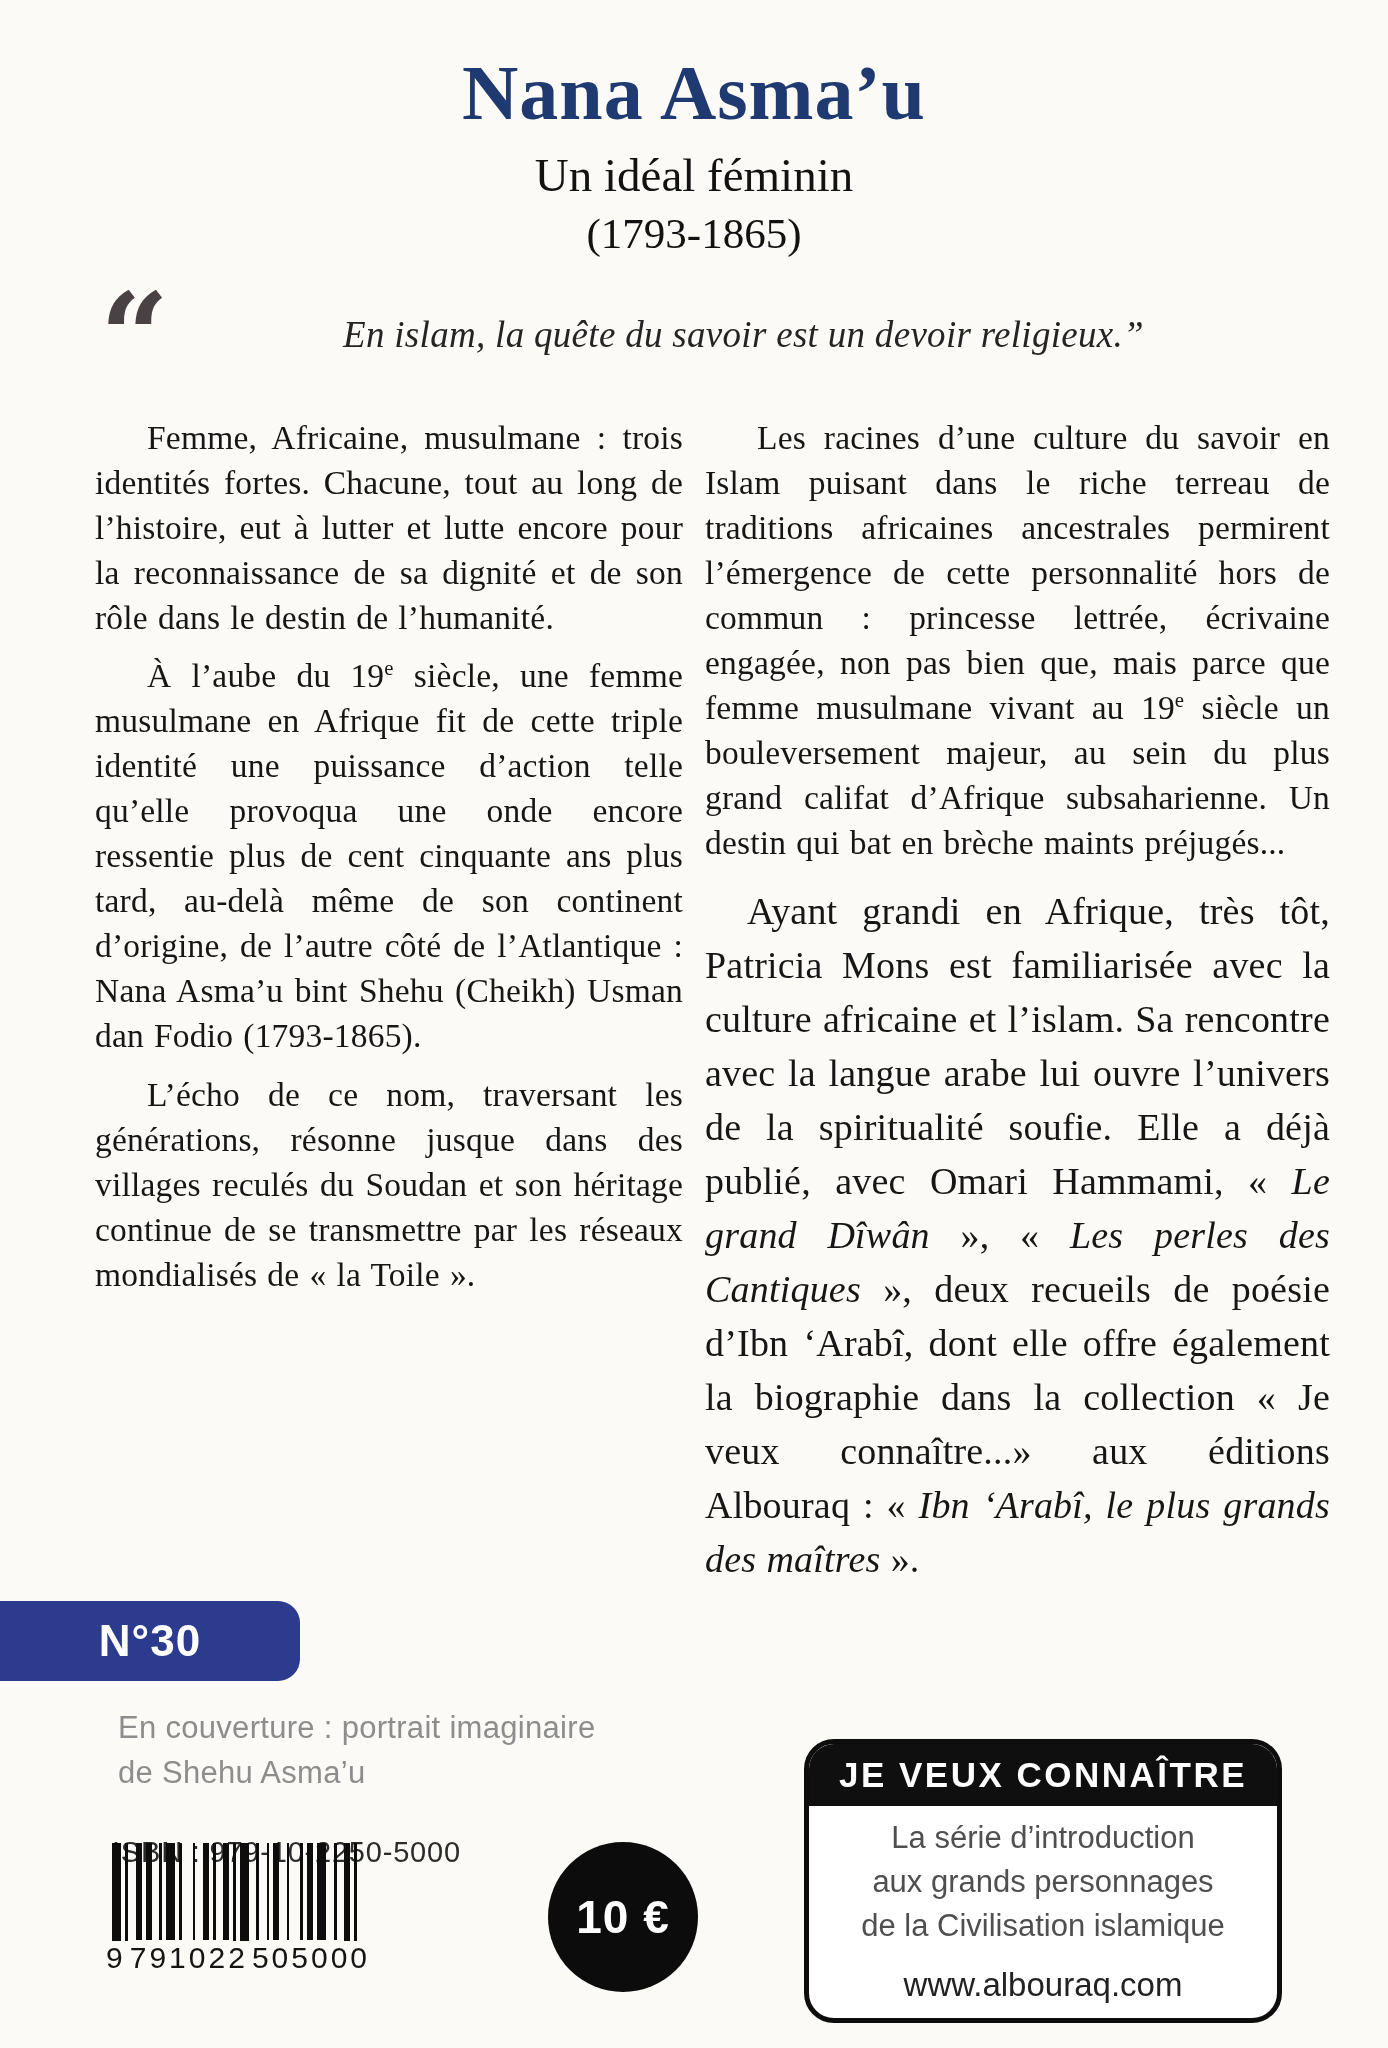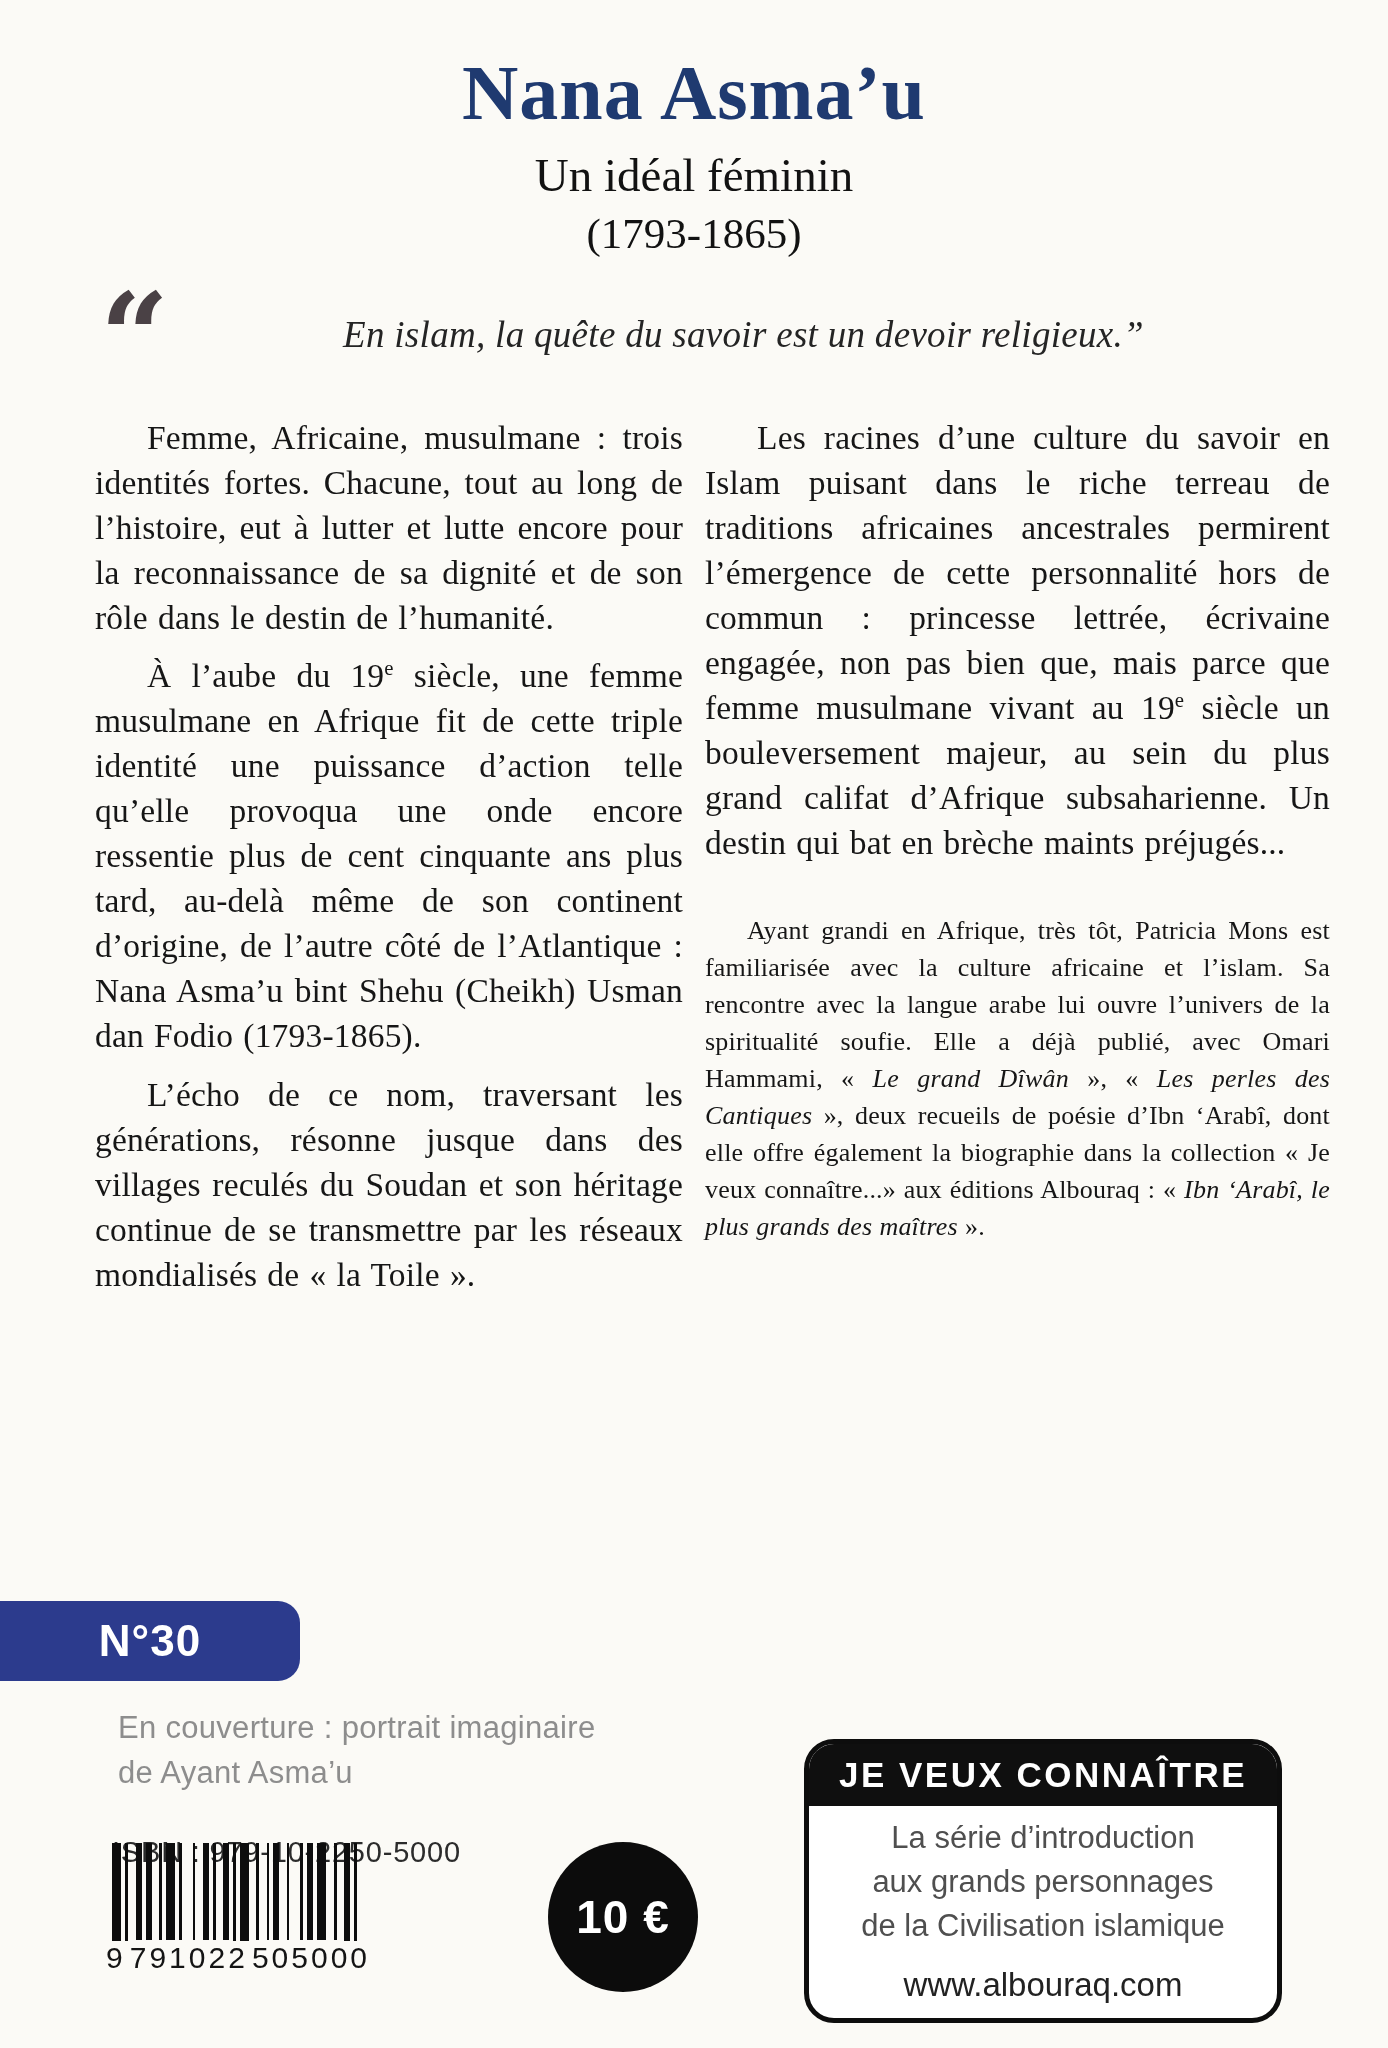"Ayant grandi en Afrique, très" .para.bio { font-size: 26px -> 38px; margin-top: 48px -> 20px }
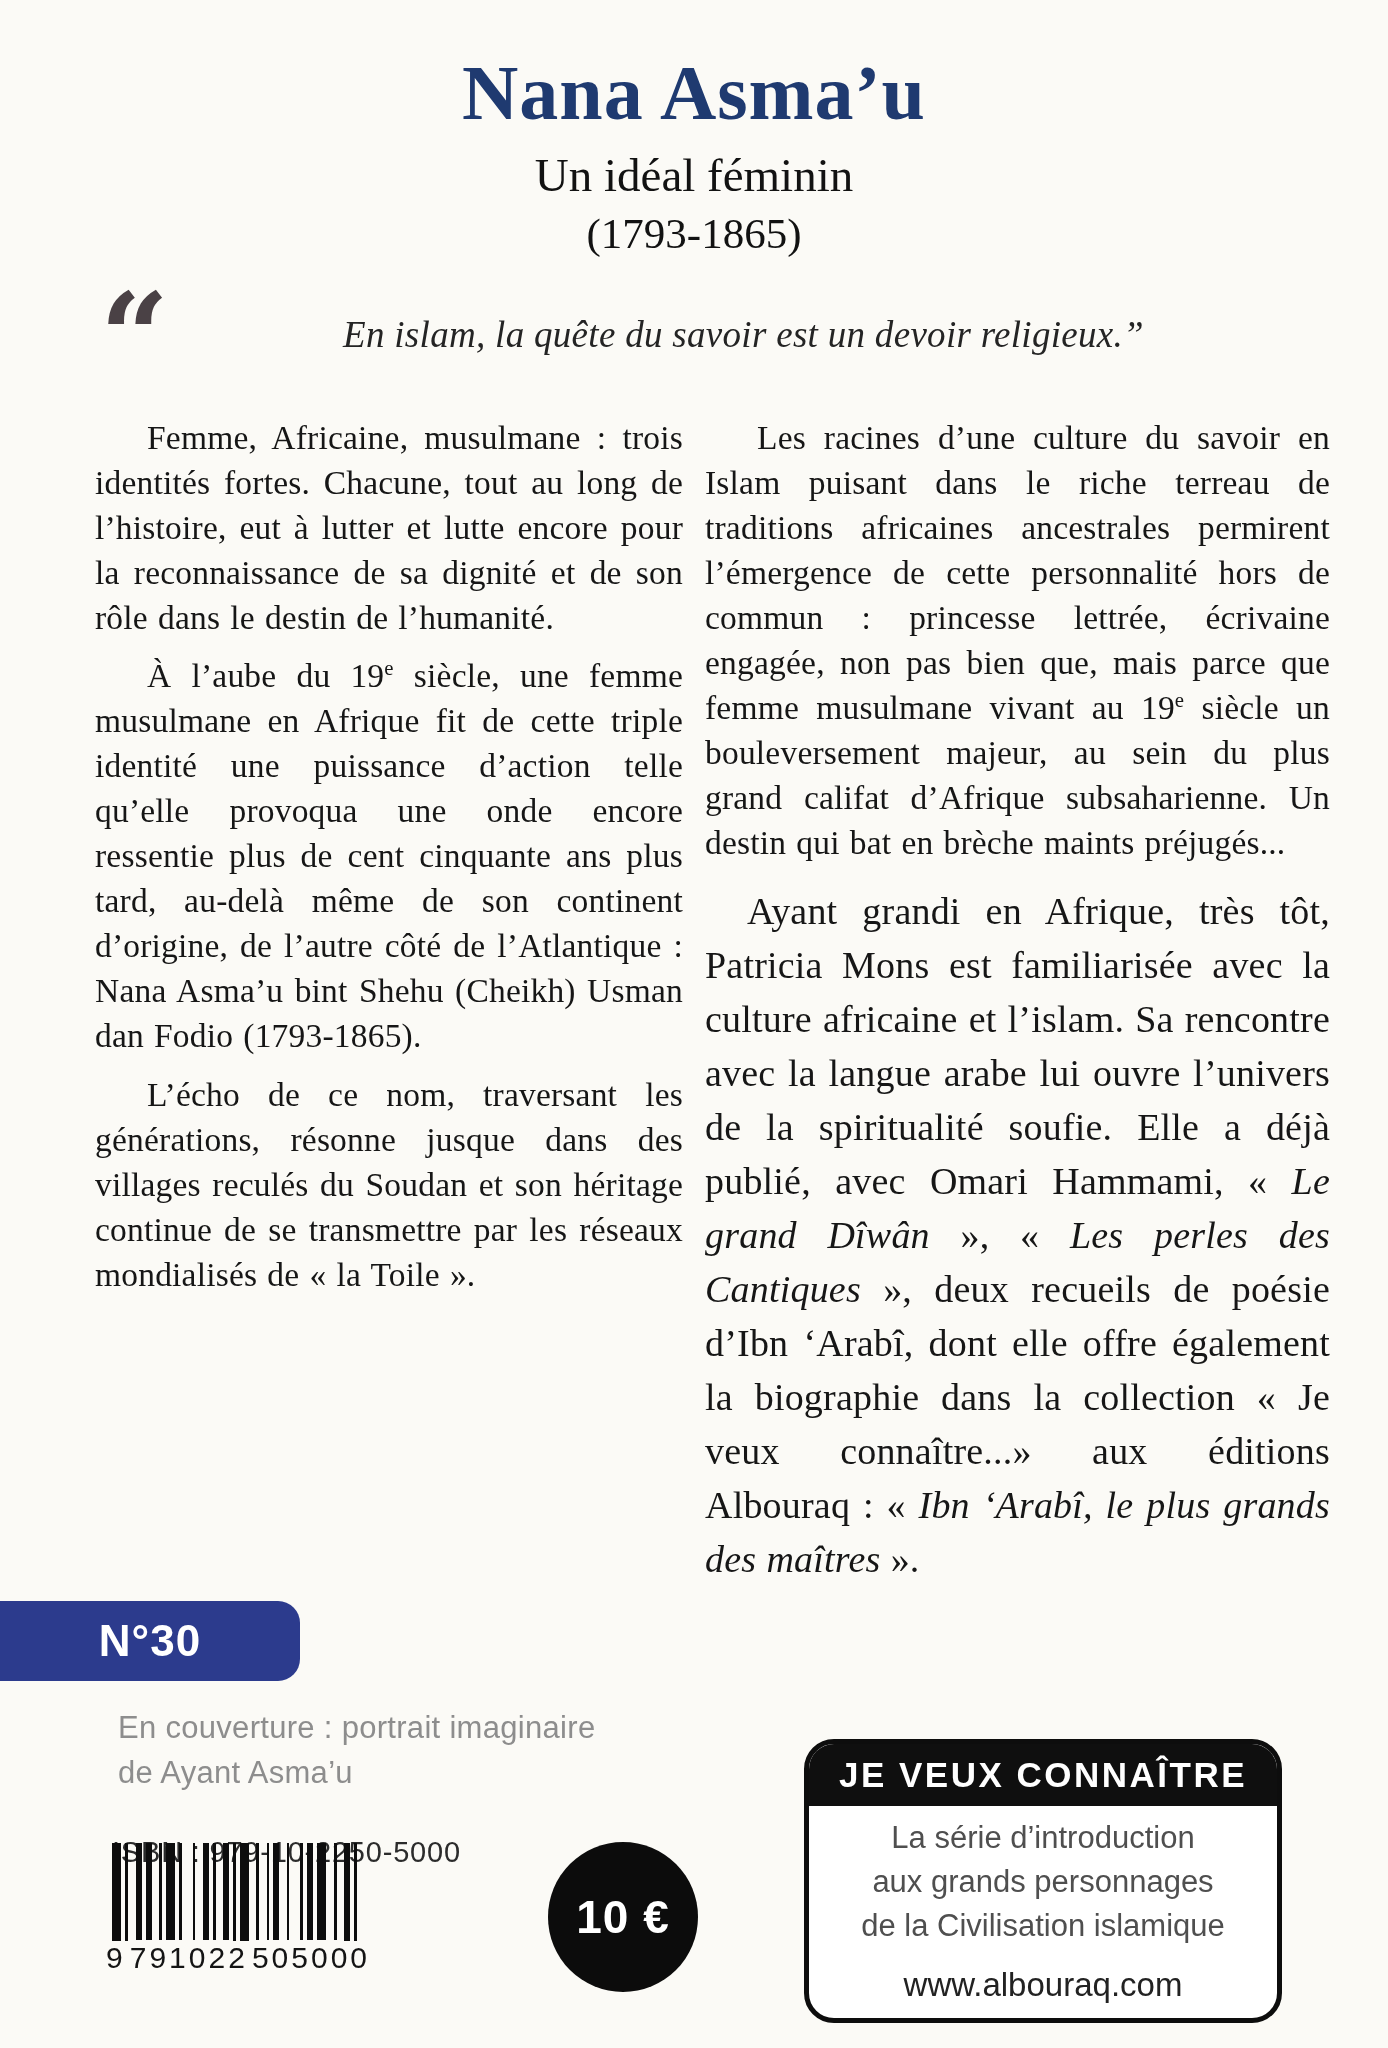"de Ayant Asma’u" div { text: Ayant -> Shehu }
